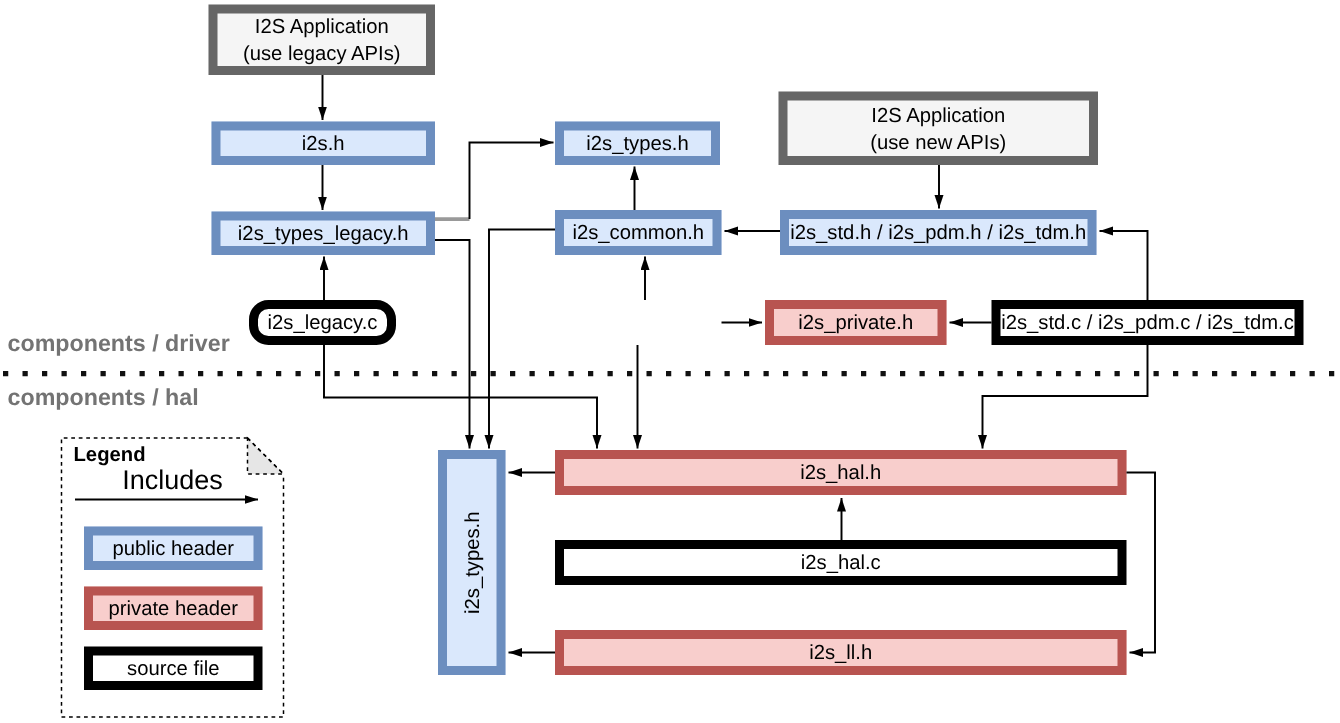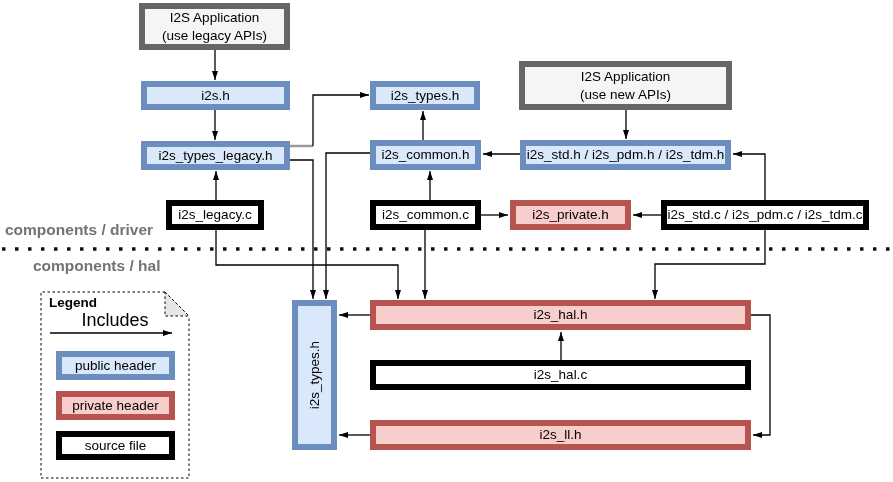"i2s_legacy.c" #n-i2s-legacy-c { border-radius: none -> 13px }
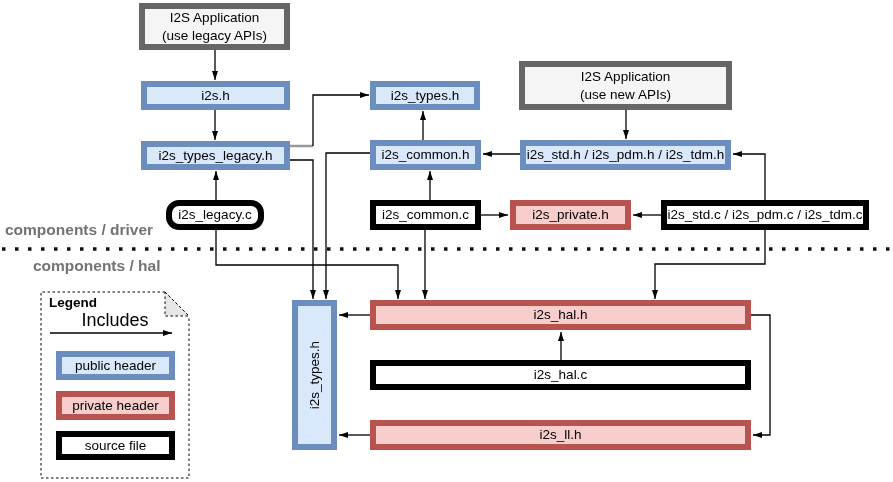"i2s_common.c" div.node { html: <div> <span>i2s_common.c</span> </div> -> none }
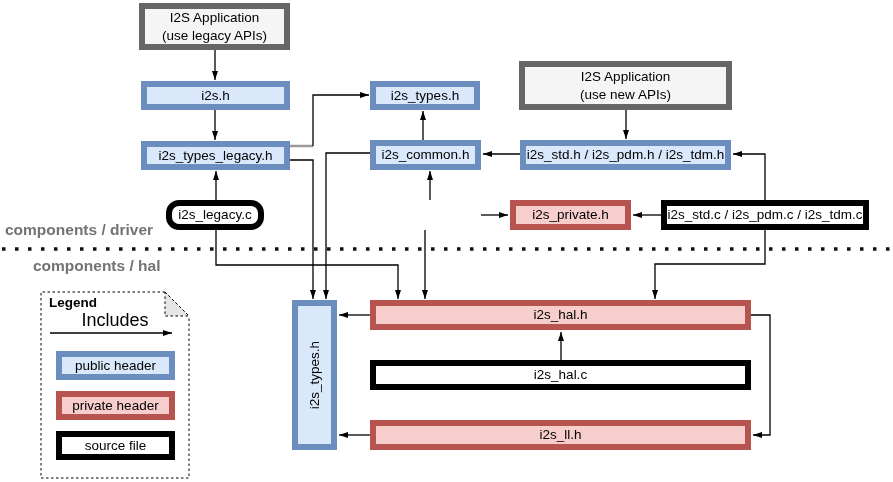"components / hal" #lbl-hal { margin-left: 28px -> none }
